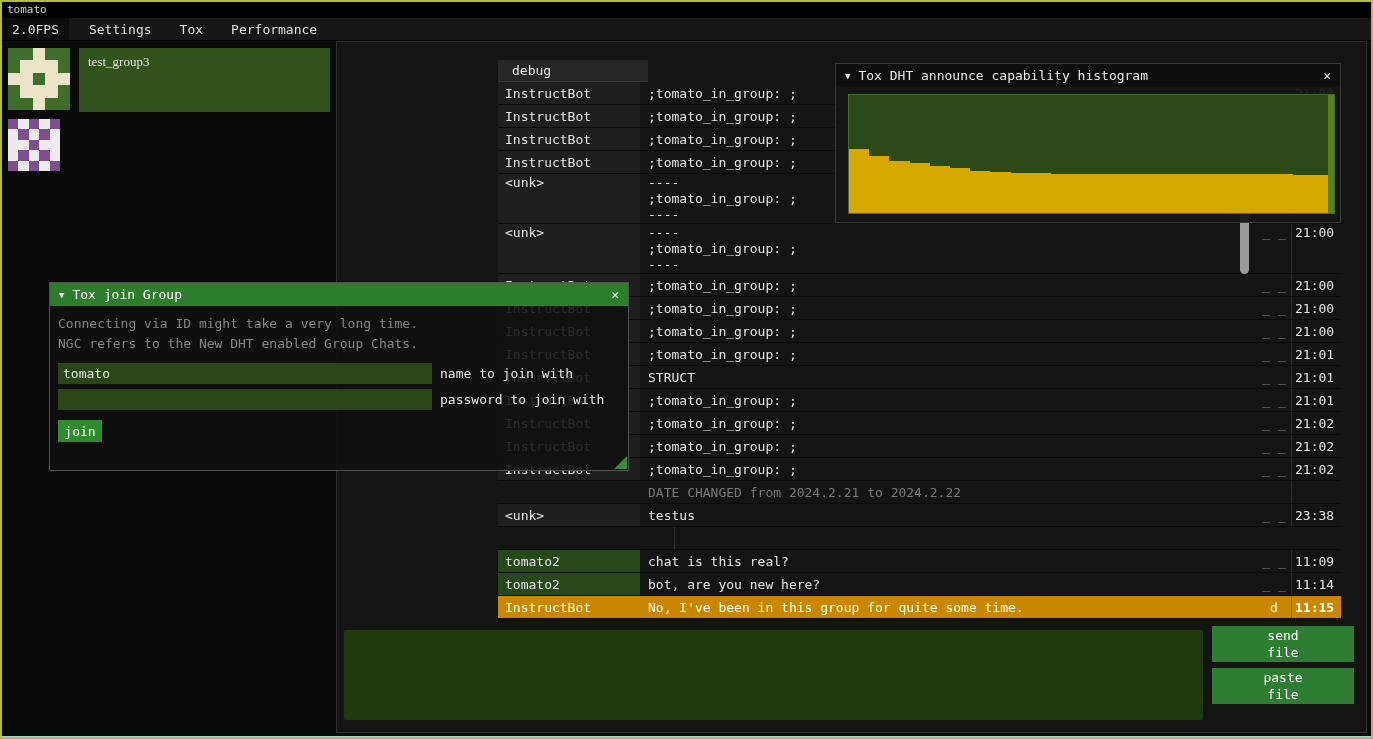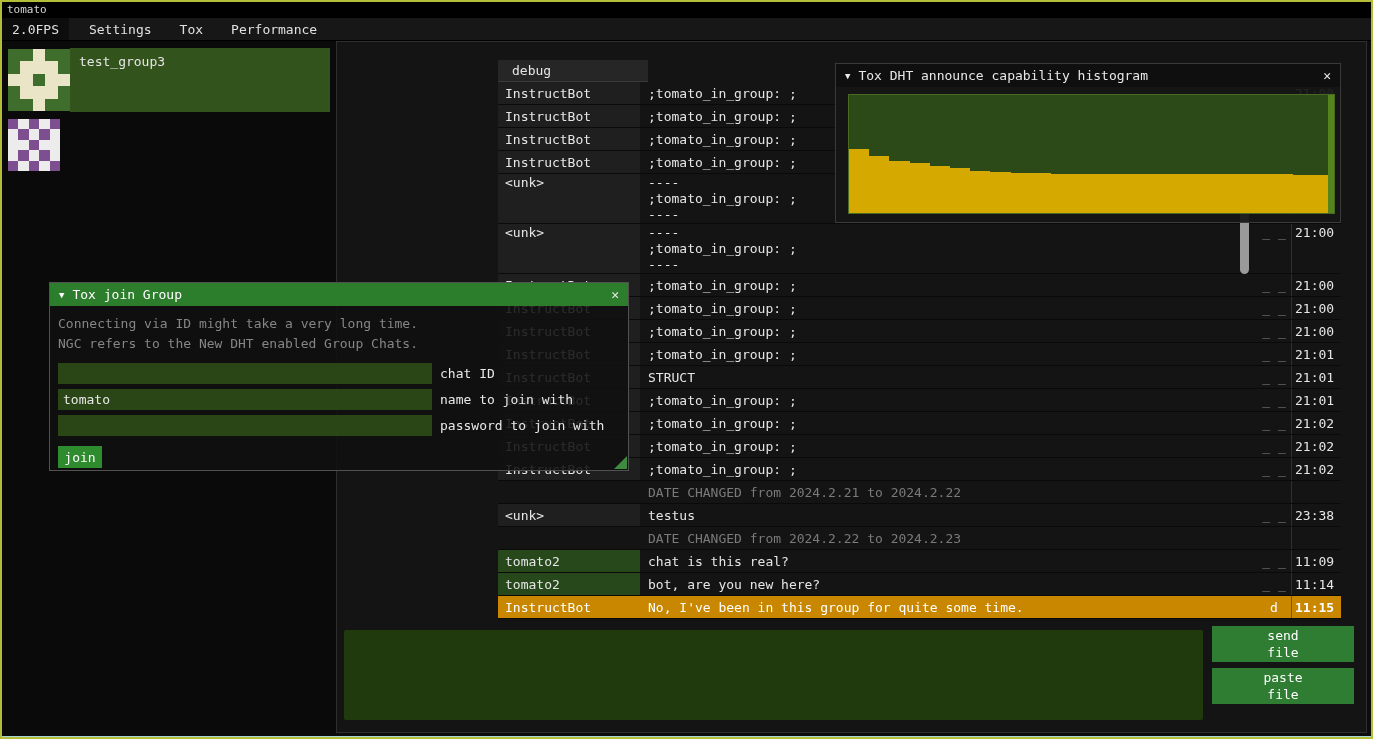"test_group3" .group-row { align-items: center -> flex-start; font-family: none -> Liberation Serif, serif; gap: none -> 9px }
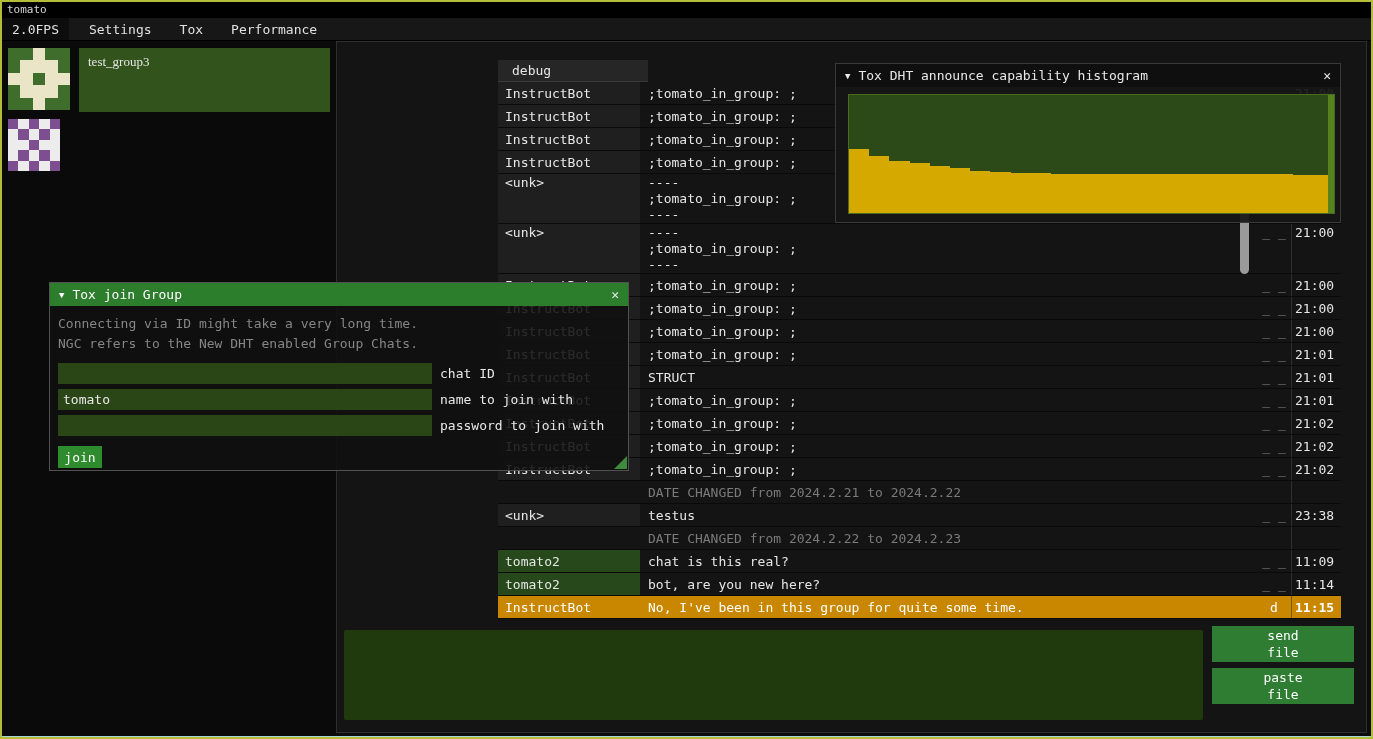"chat ID" div.field-row { html: <div> <div></div> <div>chat ID</div> </div> -> none }
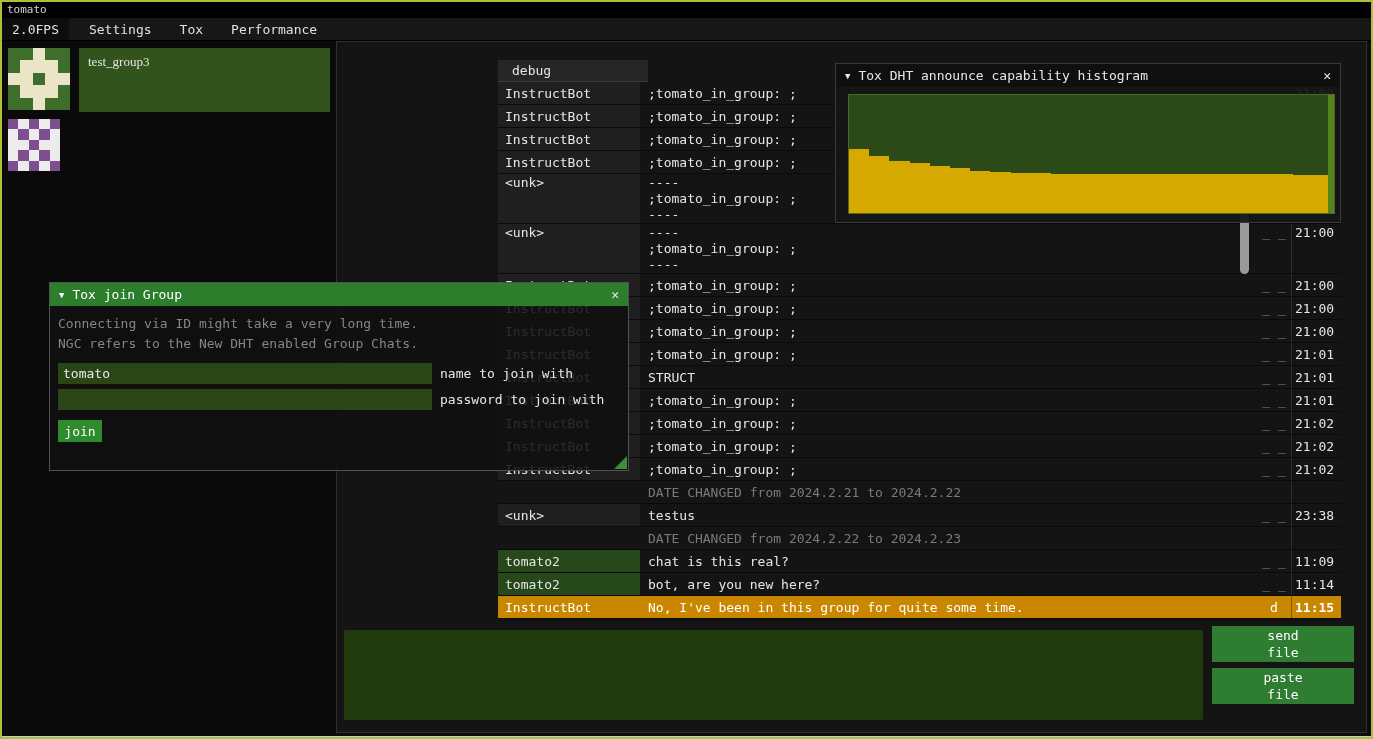"DATE CHANGED from 2024.2.22 to" div.cell-msg { html: <div>DATE CHANGED from 2024.2.22 to 2024.2.23</div> -> none }
